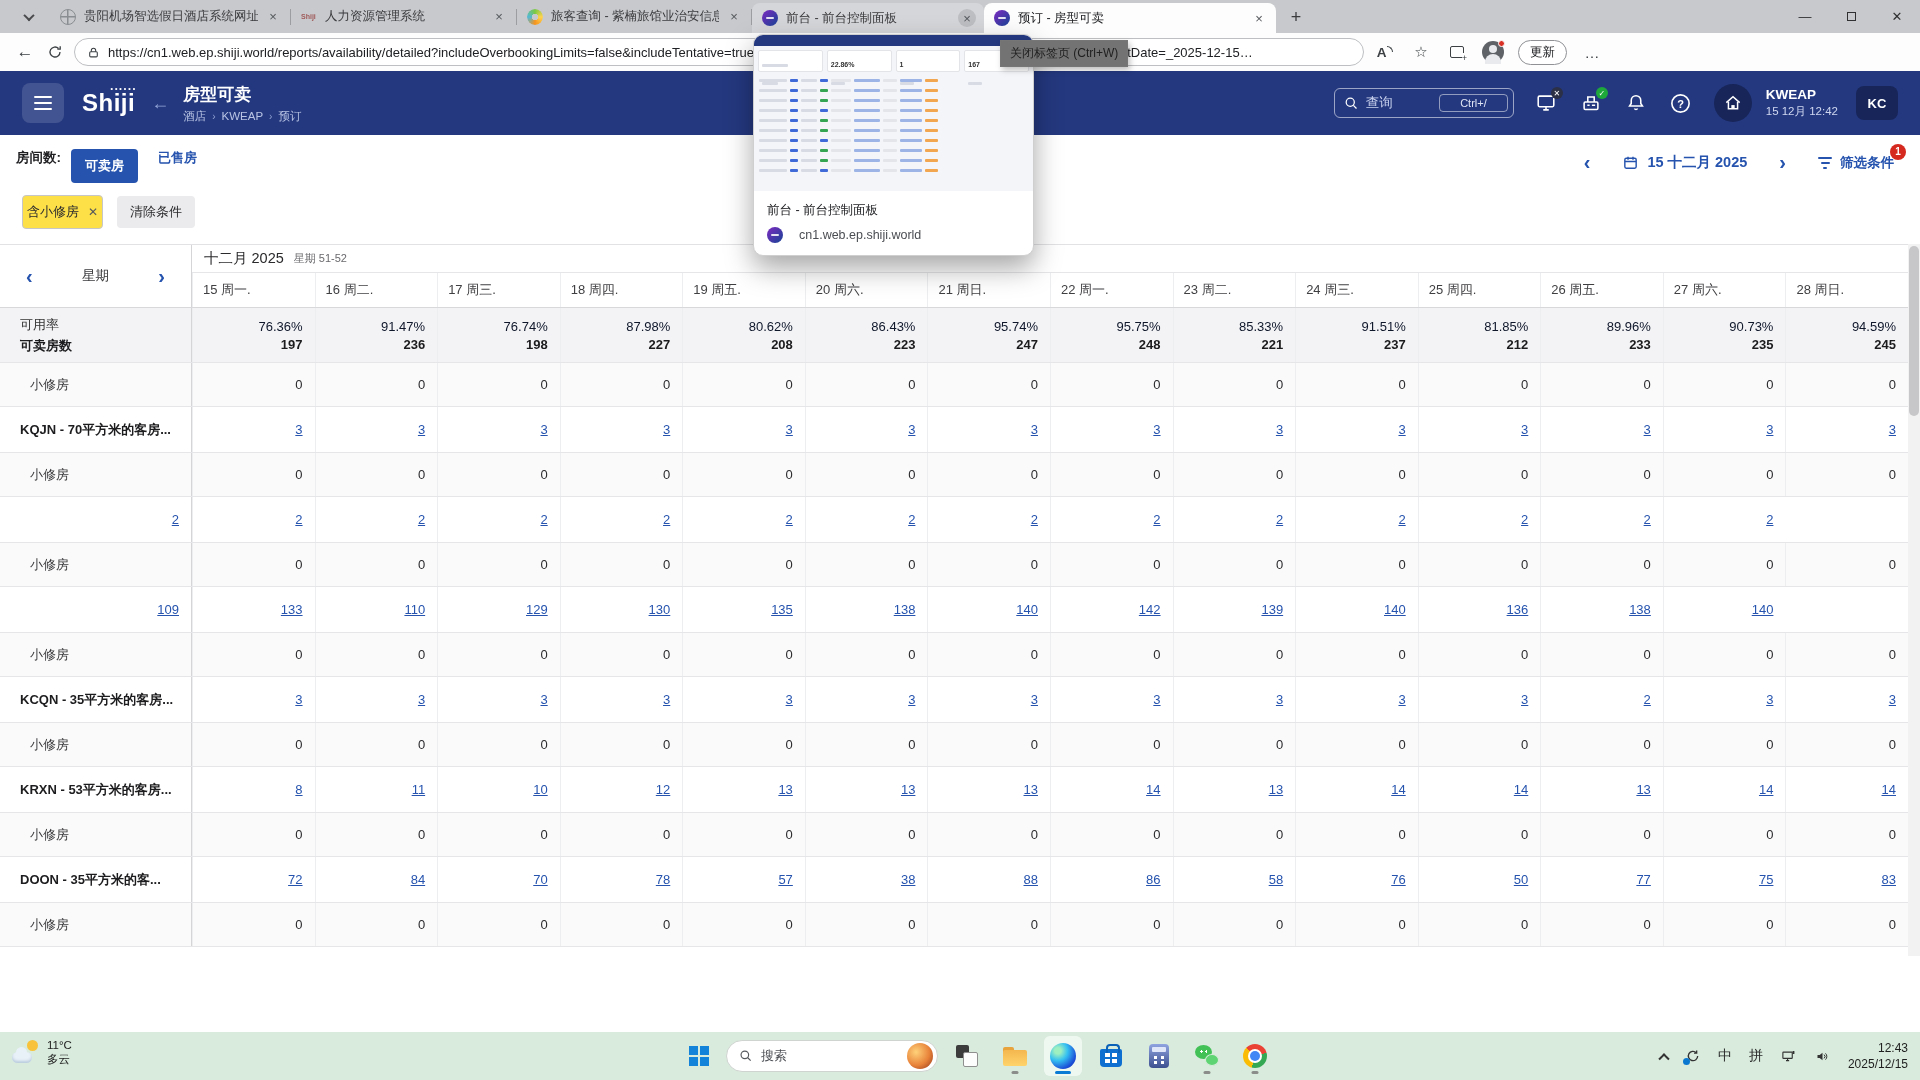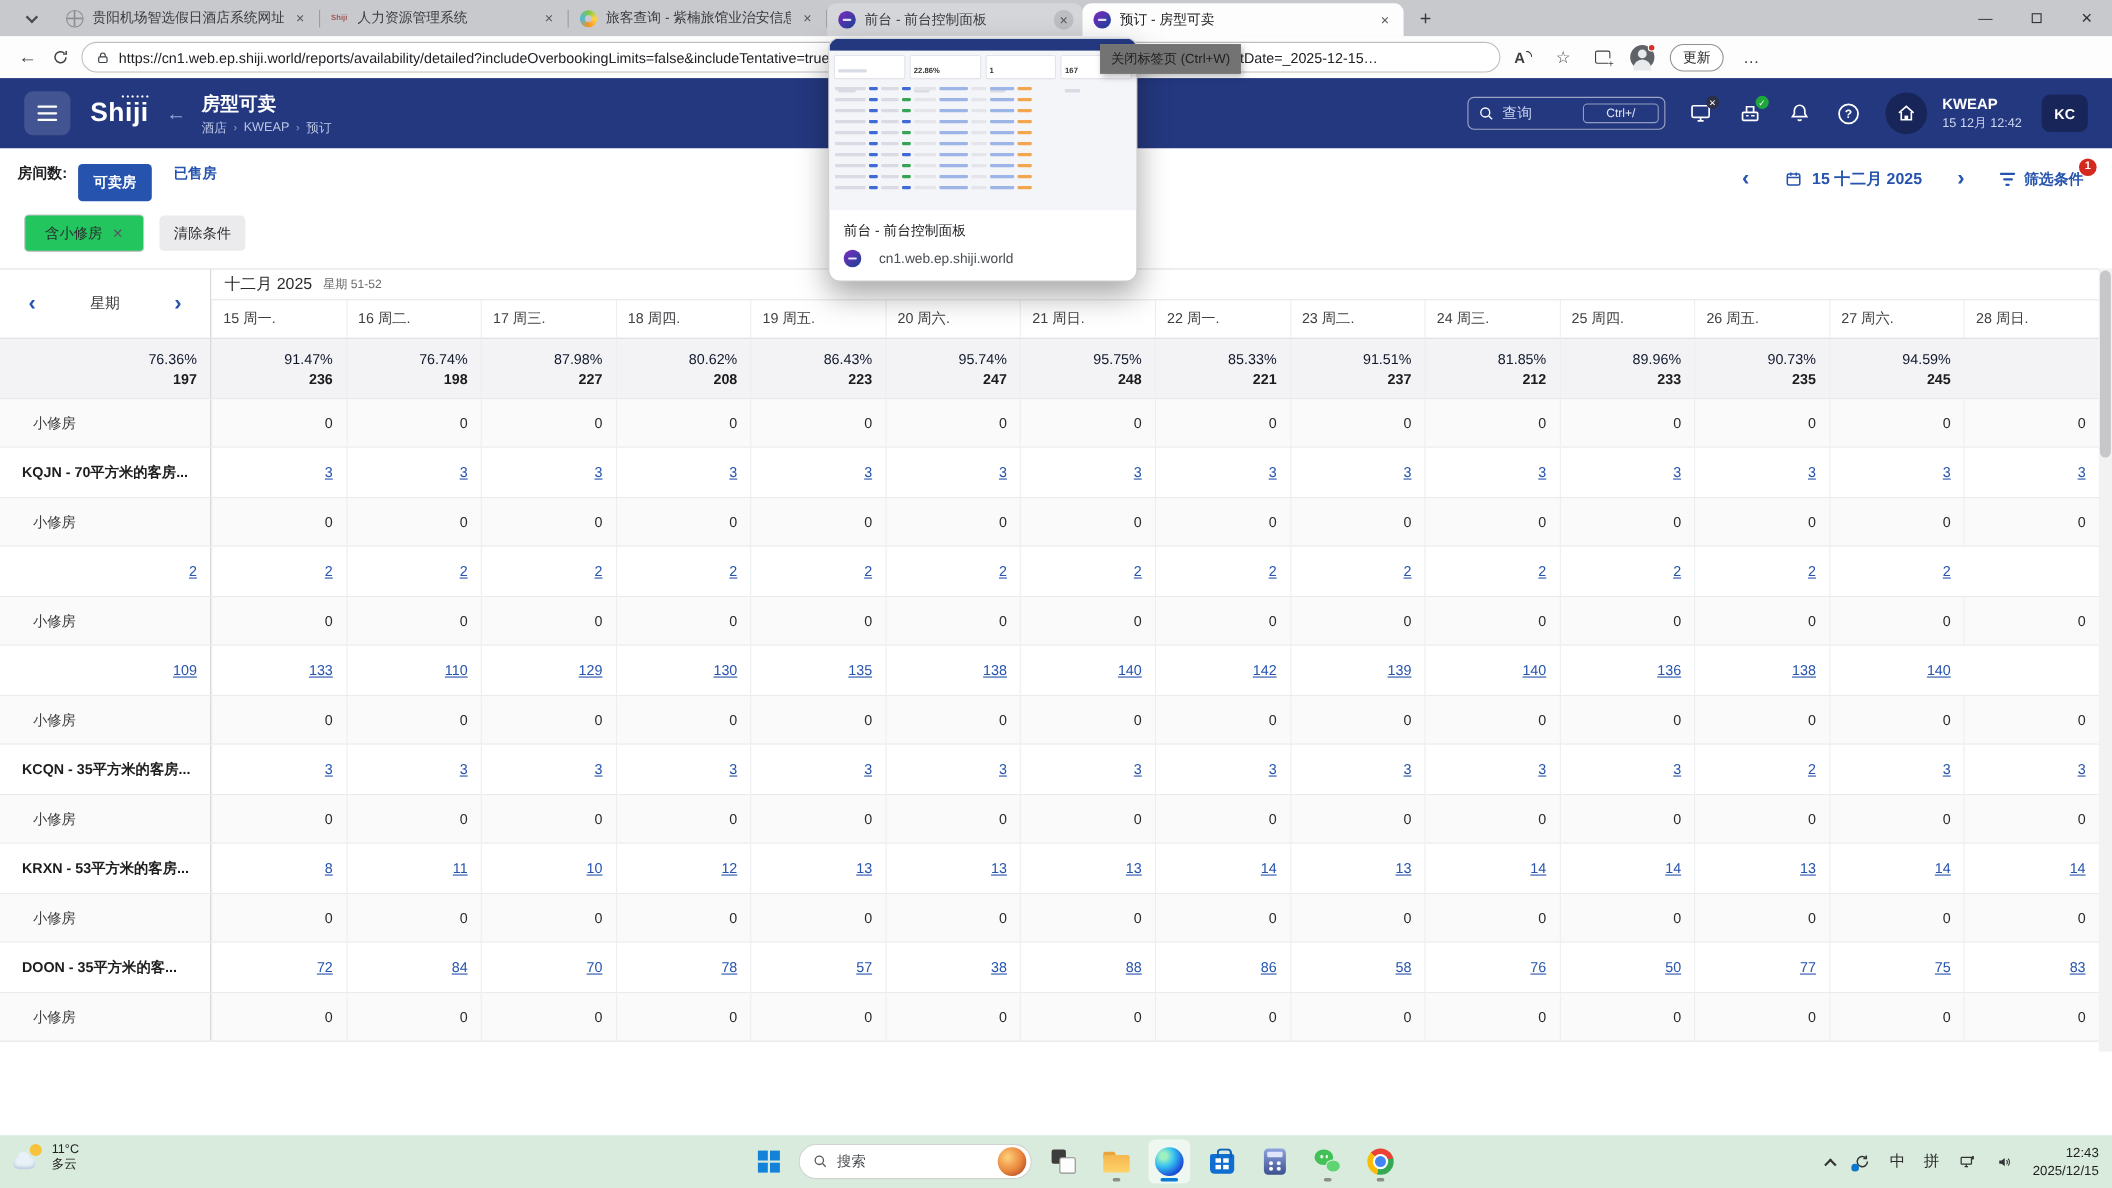"含小修房" .chip { background: #22c55e -> #fde047; padding: 7px 18px -> 7px 4px }
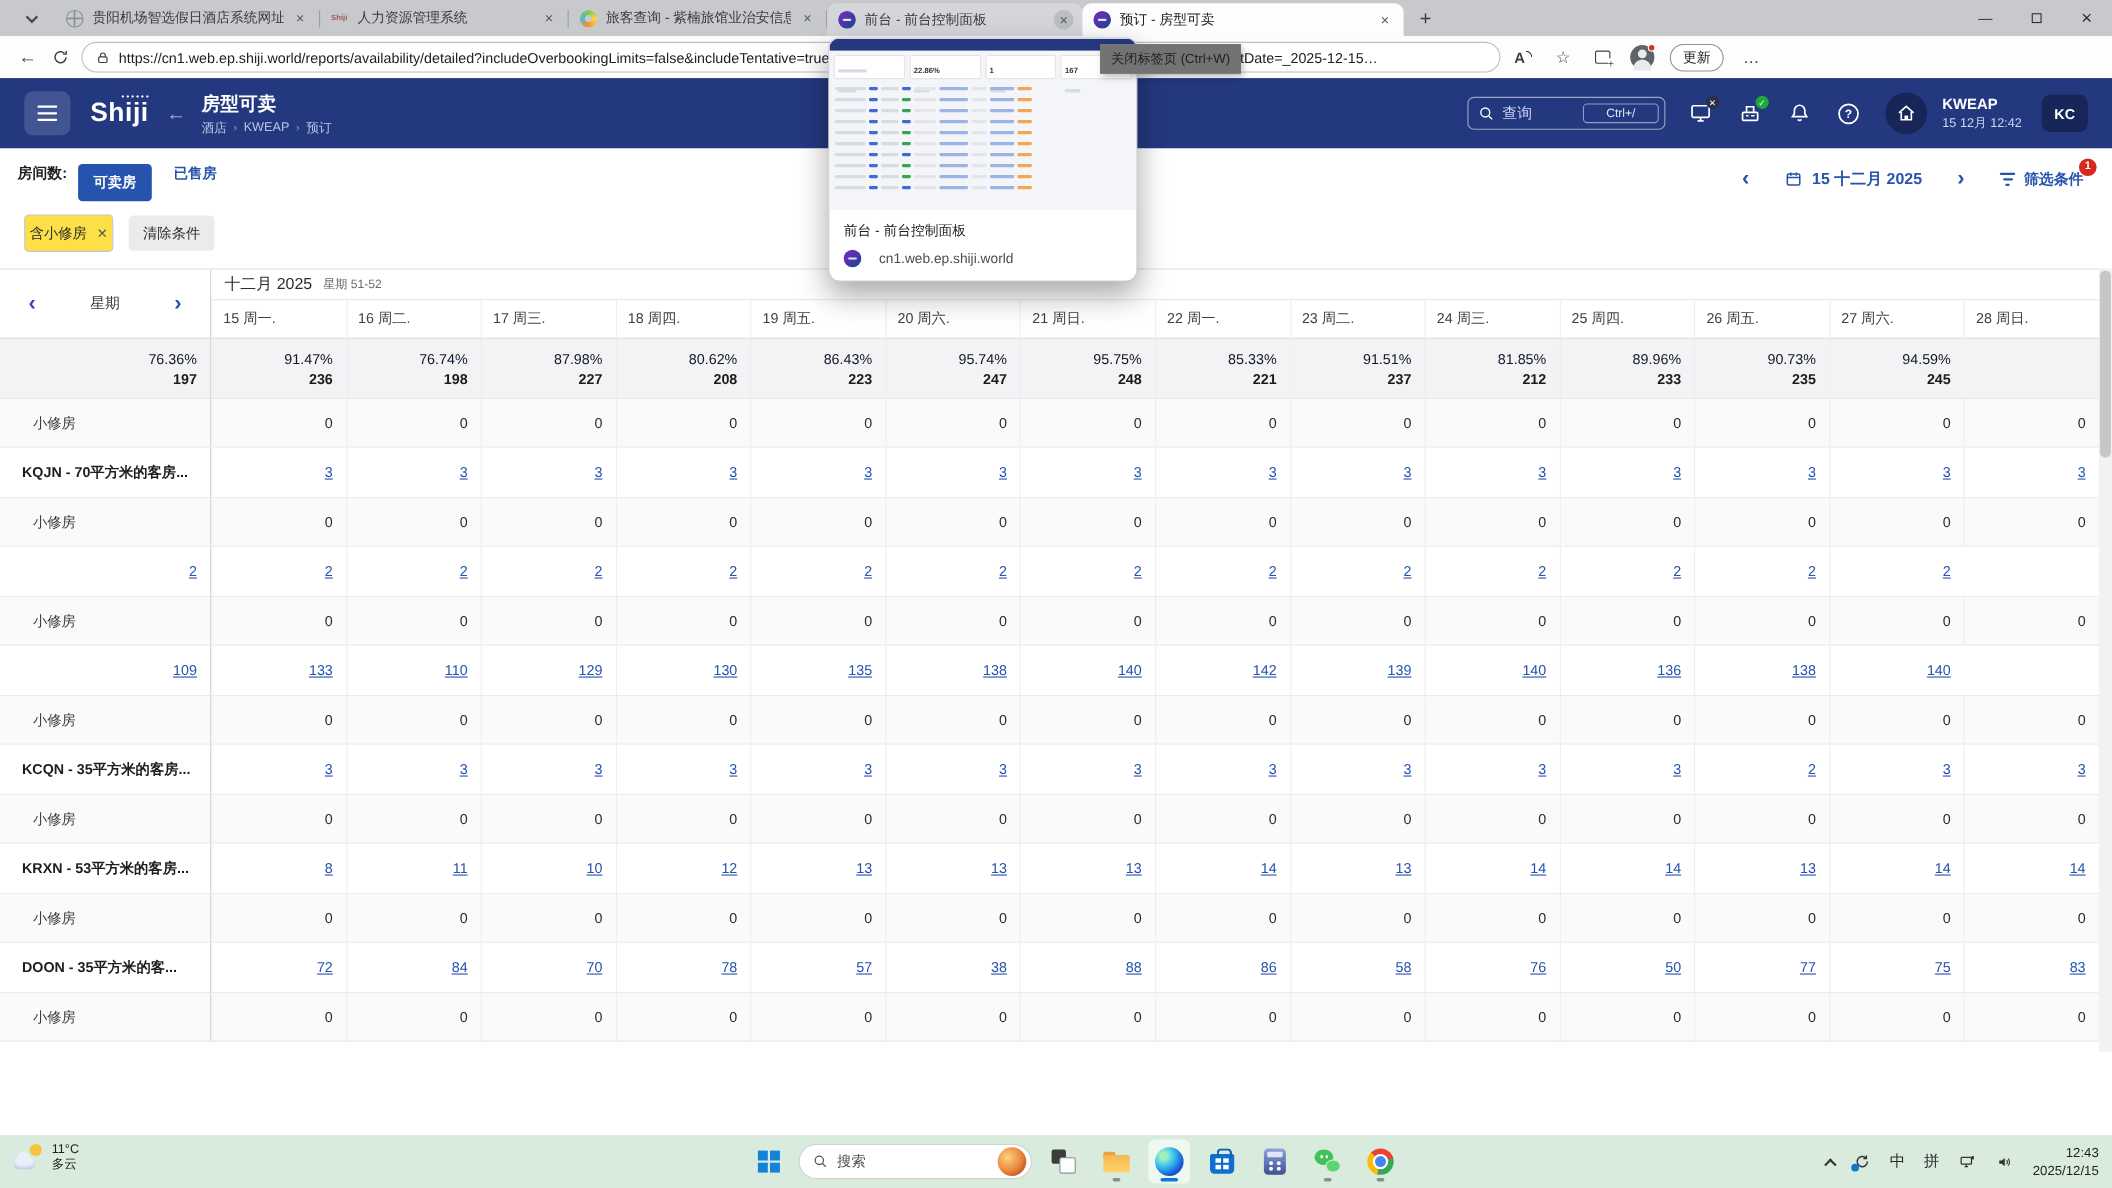"可用率" div.labcell { html: none -> <div> <div>可用率</div> <div>可卖房数</div> </div> }
